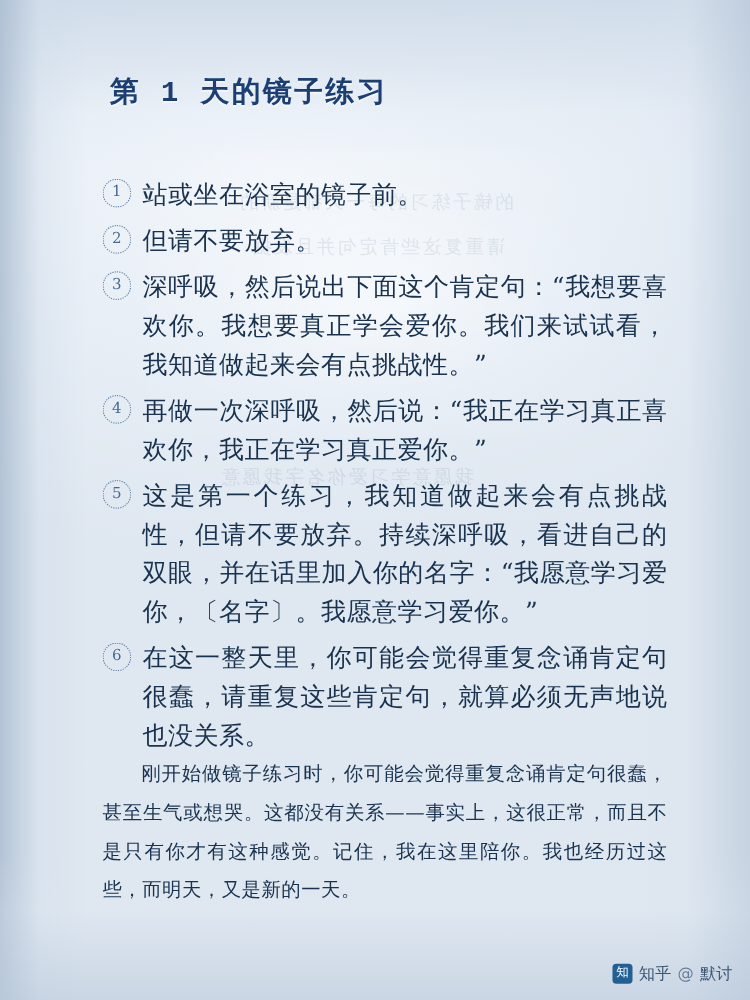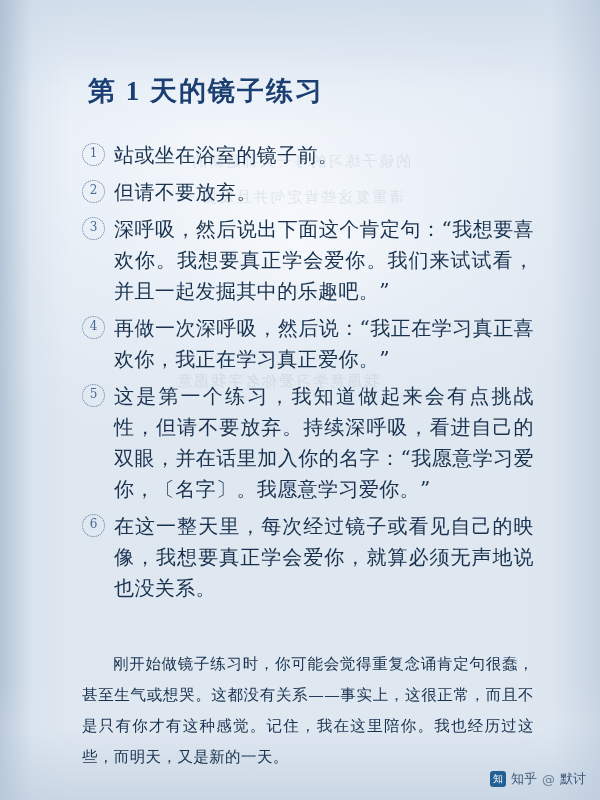"第 1 天的镜子练习" .title { font-family: Liberation Serif, serif -> Liberation Mono, monospace; font-size: 27px -> 23px; margin-top: 15px -> none }
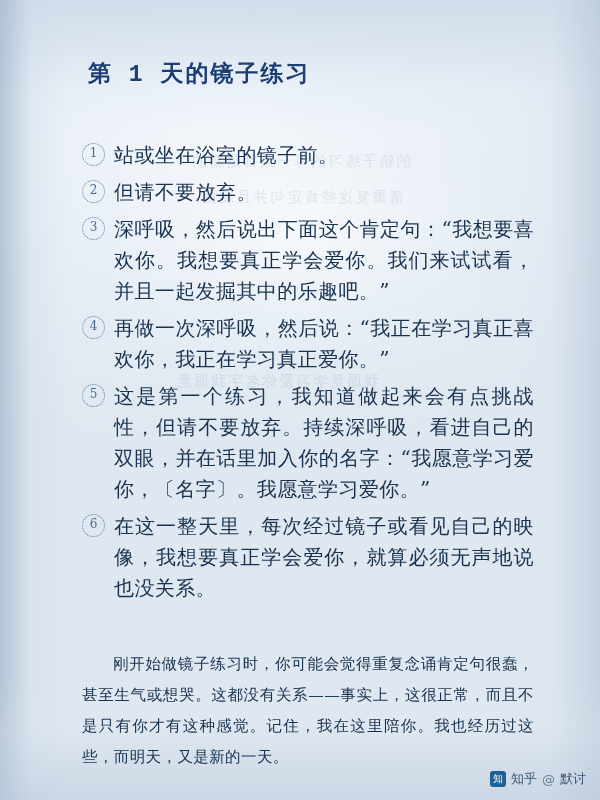"深呼吸，然后说出下面这个肯定句：“我想要喜欢你。我想要真正学会爱你。我们来试试看" div.step-text { text: 并且一起发掘其中的乐趣吧 -> 我知道做起来会有点挑战性 }
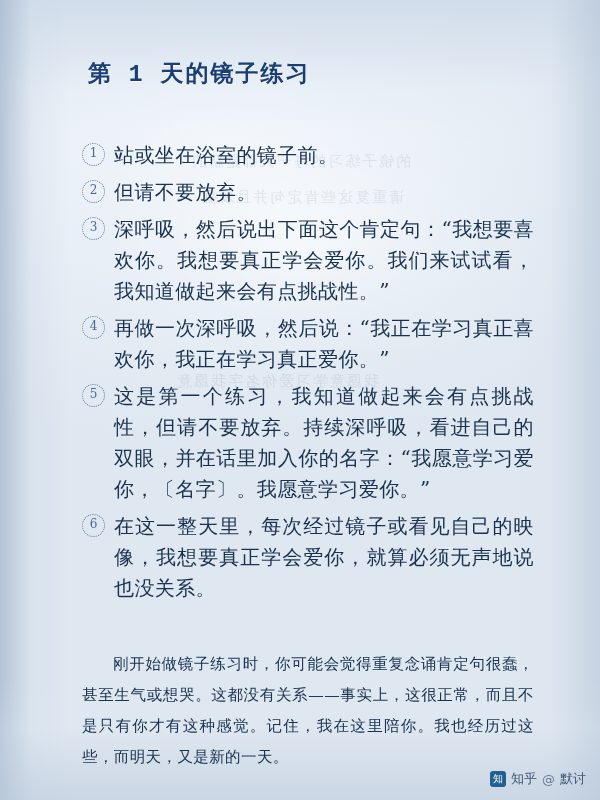"在这一整天里，每次经过镜子或看见自己的映像，我想要真正学会爱你，就算必须无声地说" div.step-text { text: 每次经过镜子或看见自己的映像，我想要真正学会爱你 -> 你可能会觉得重复念诵肯定句很蠢，请重复这些肯定句 }
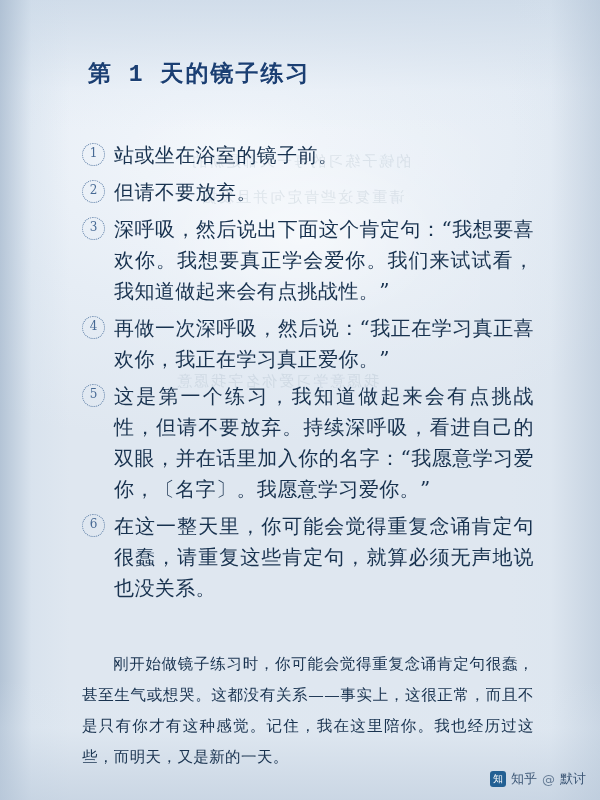"刚开始做镜子练习时，你可能会觉得重复念诵肯定句很蠢，甚至生气或想哭。这都没有关系" .paras { top: 649px -> 604px }
